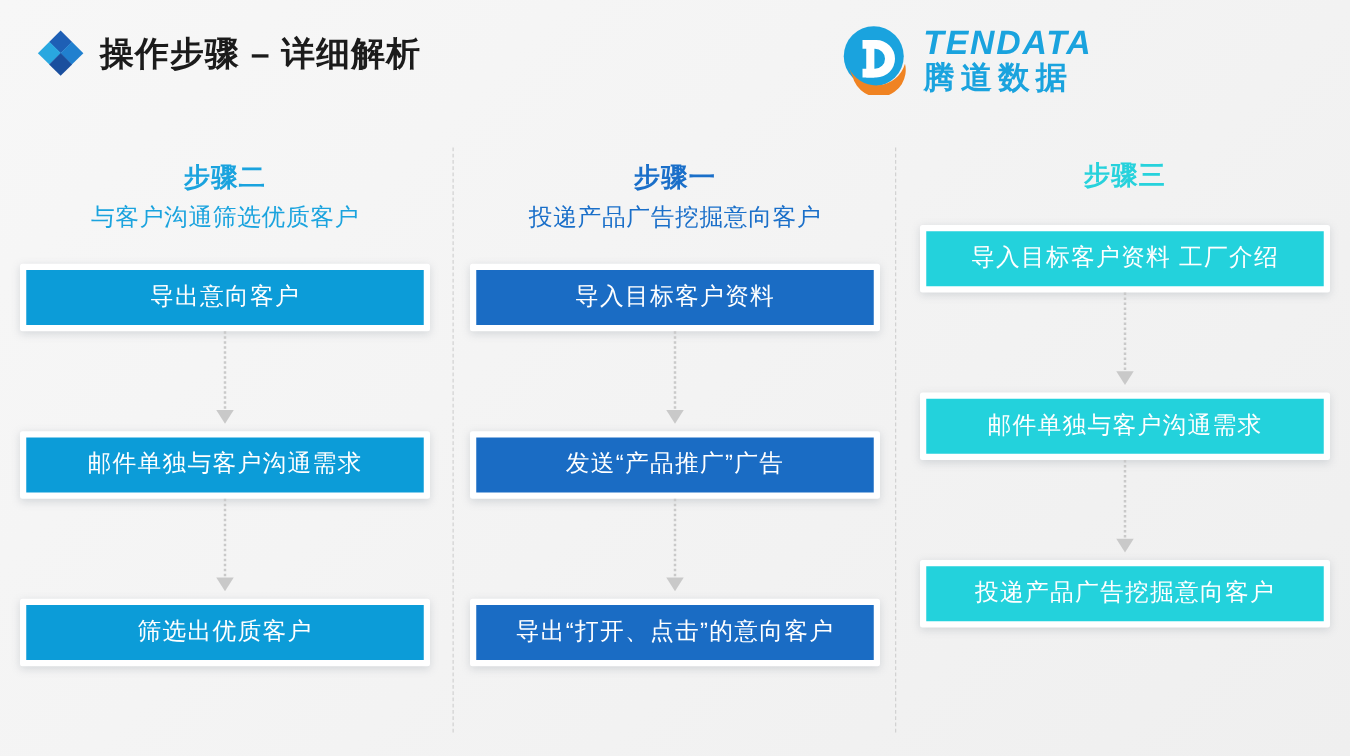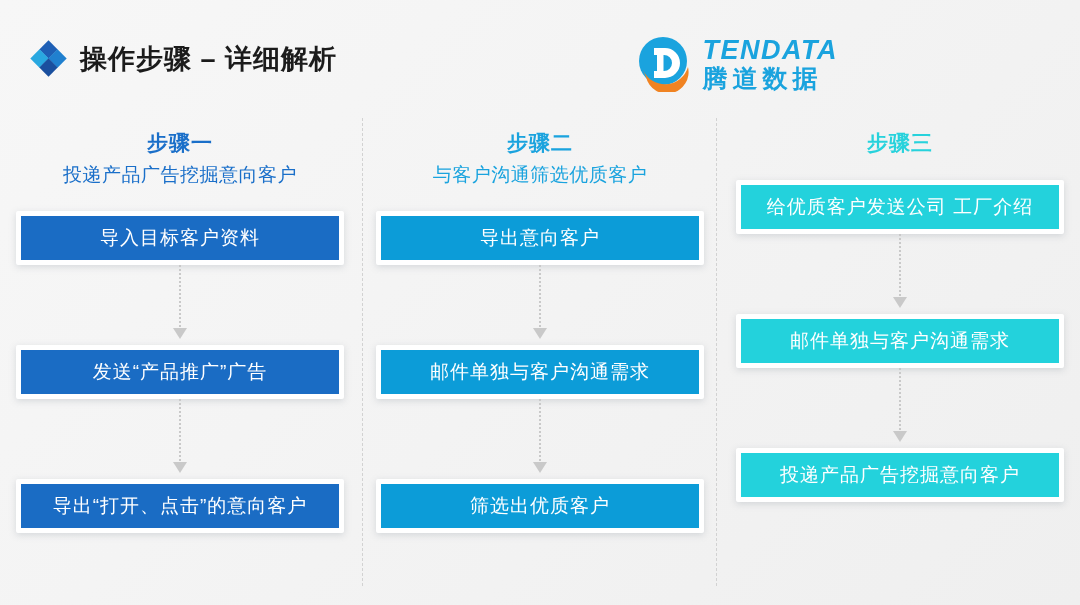"操作步骤 – 详细解析" .header { padding-left: none -> 36px; top: 16px -> 0 }
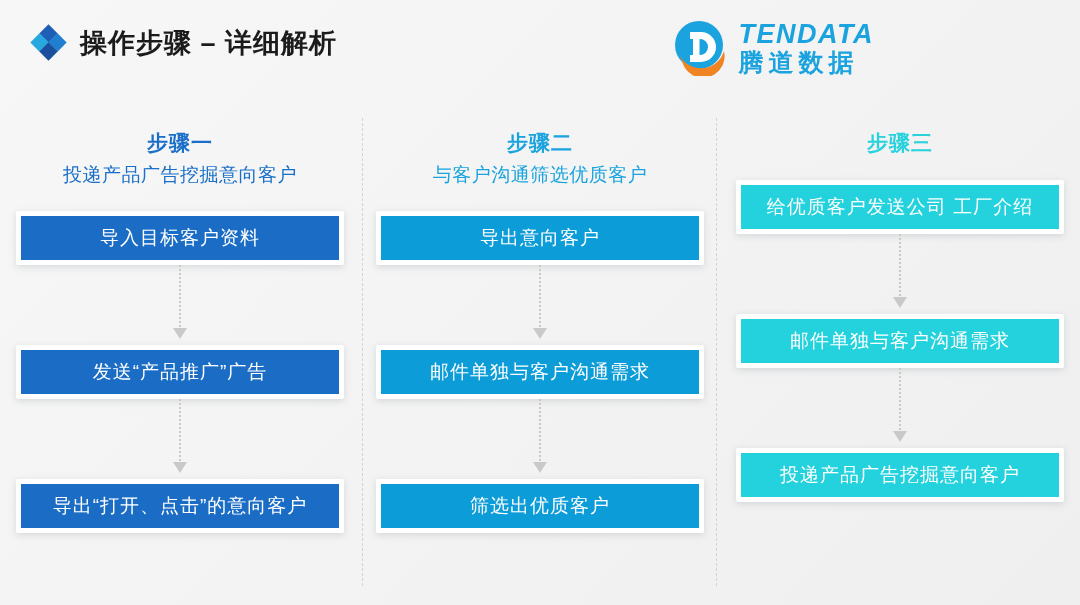"步骤一" div.column { order: before "步骤二" -> after "步骤二" }
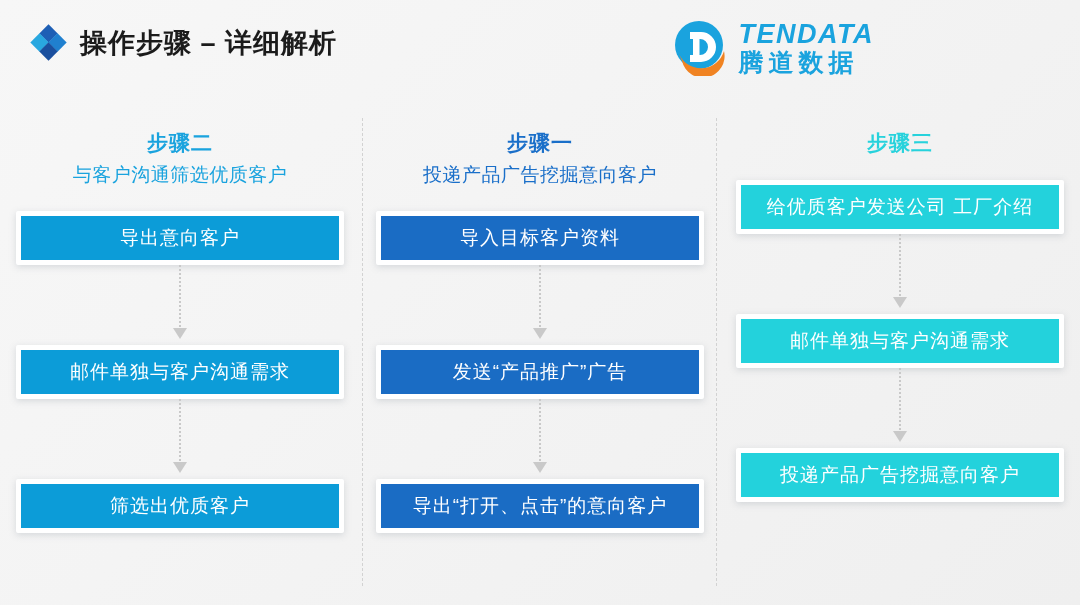"步骤三" .col-3 .step-title, .col-3 .step-sub { font-family: none -> Liberation Mono, monospace }
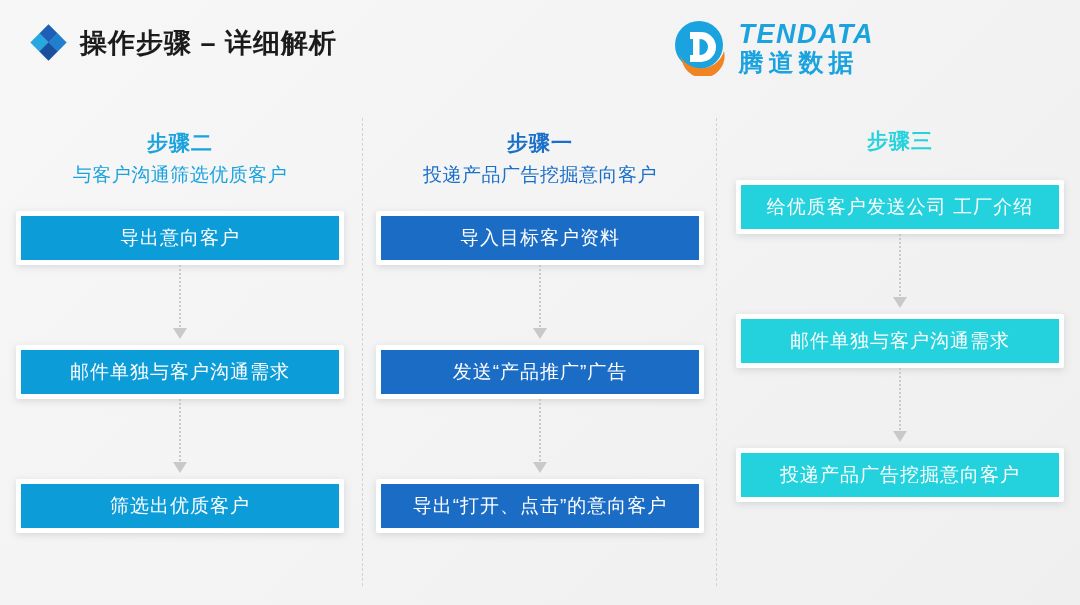"给优质客户发送公司 工厂介绍" span { text: 给优质客户发送公司 -> 导入目标客户资料 }
